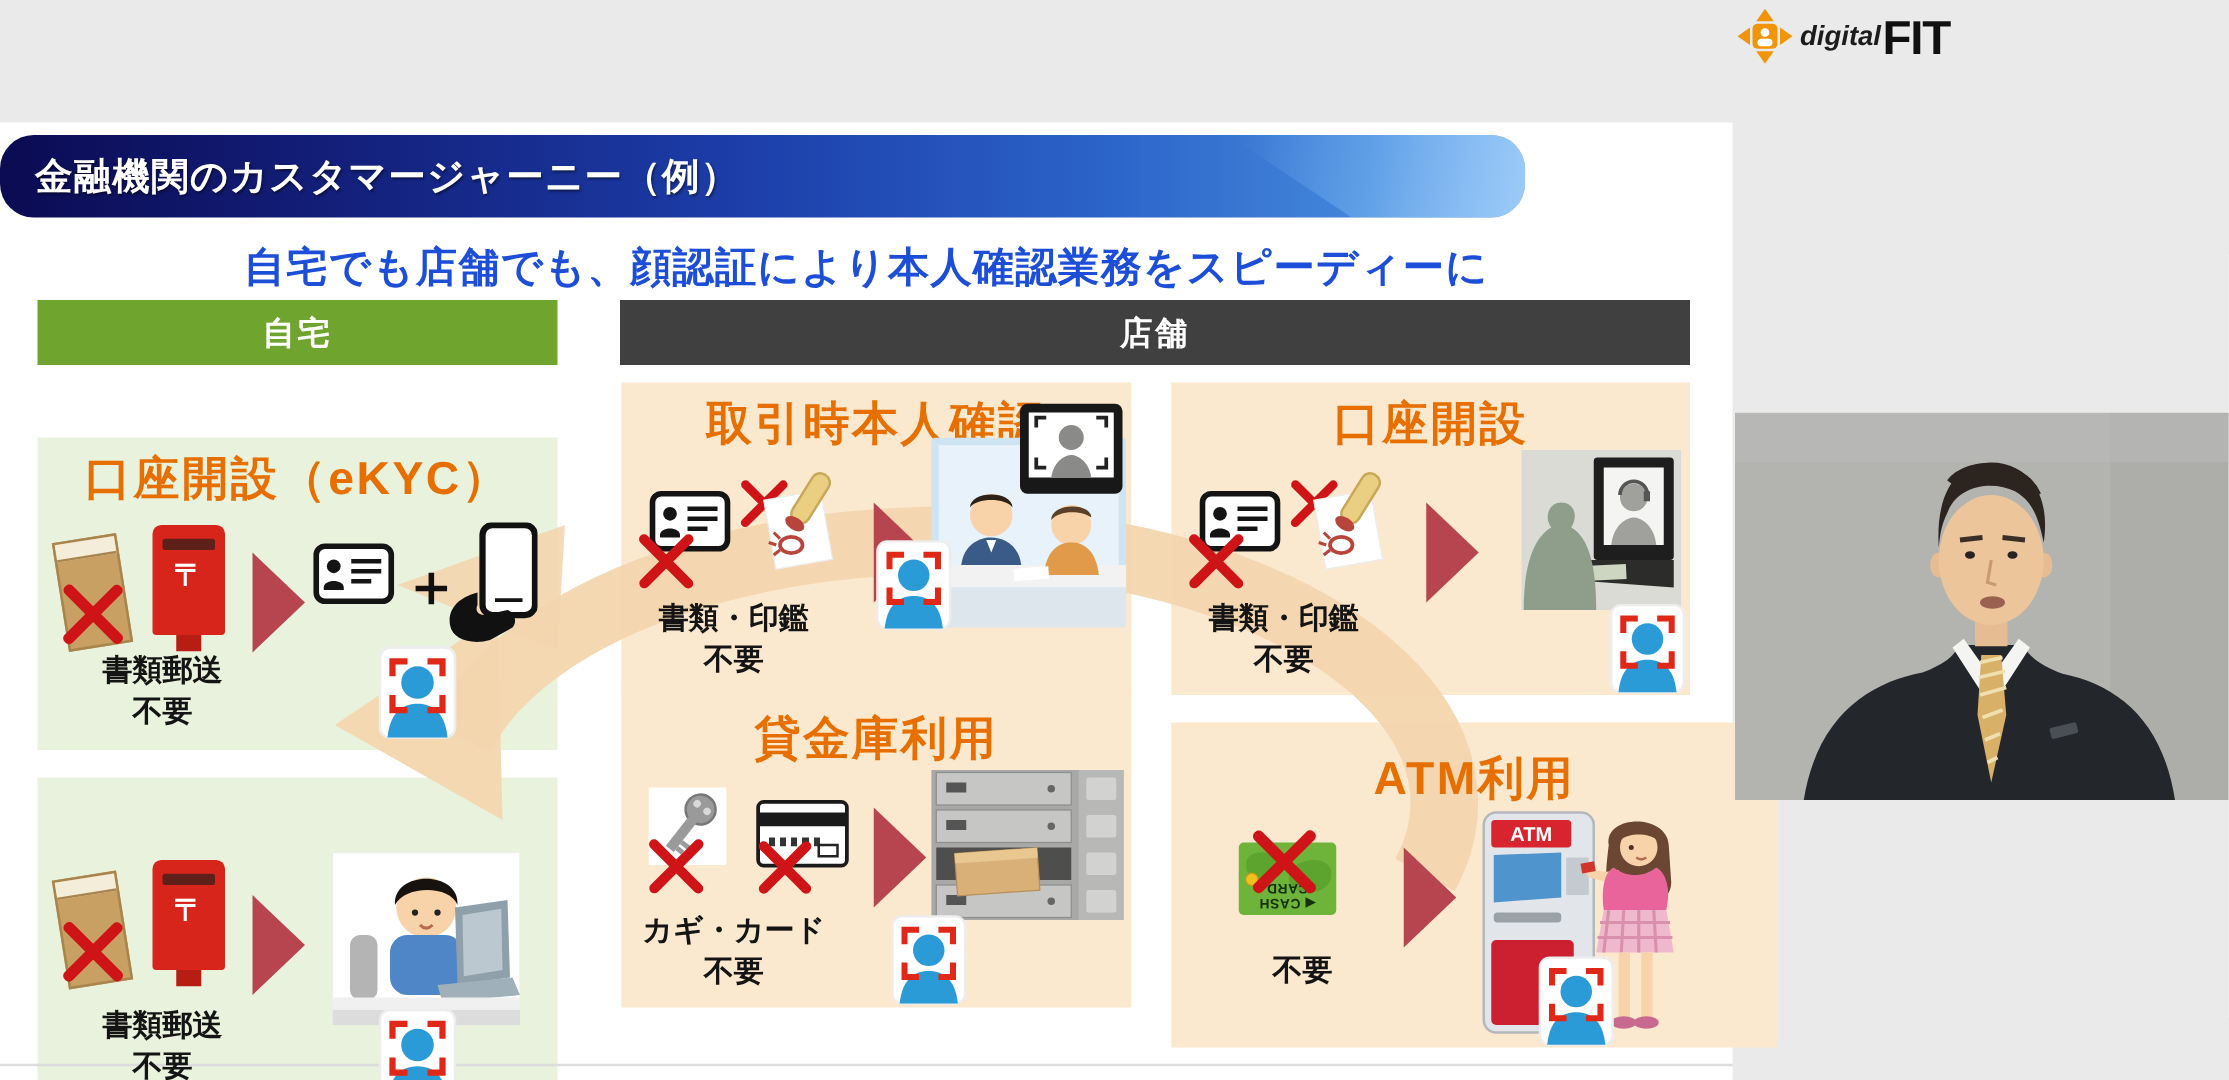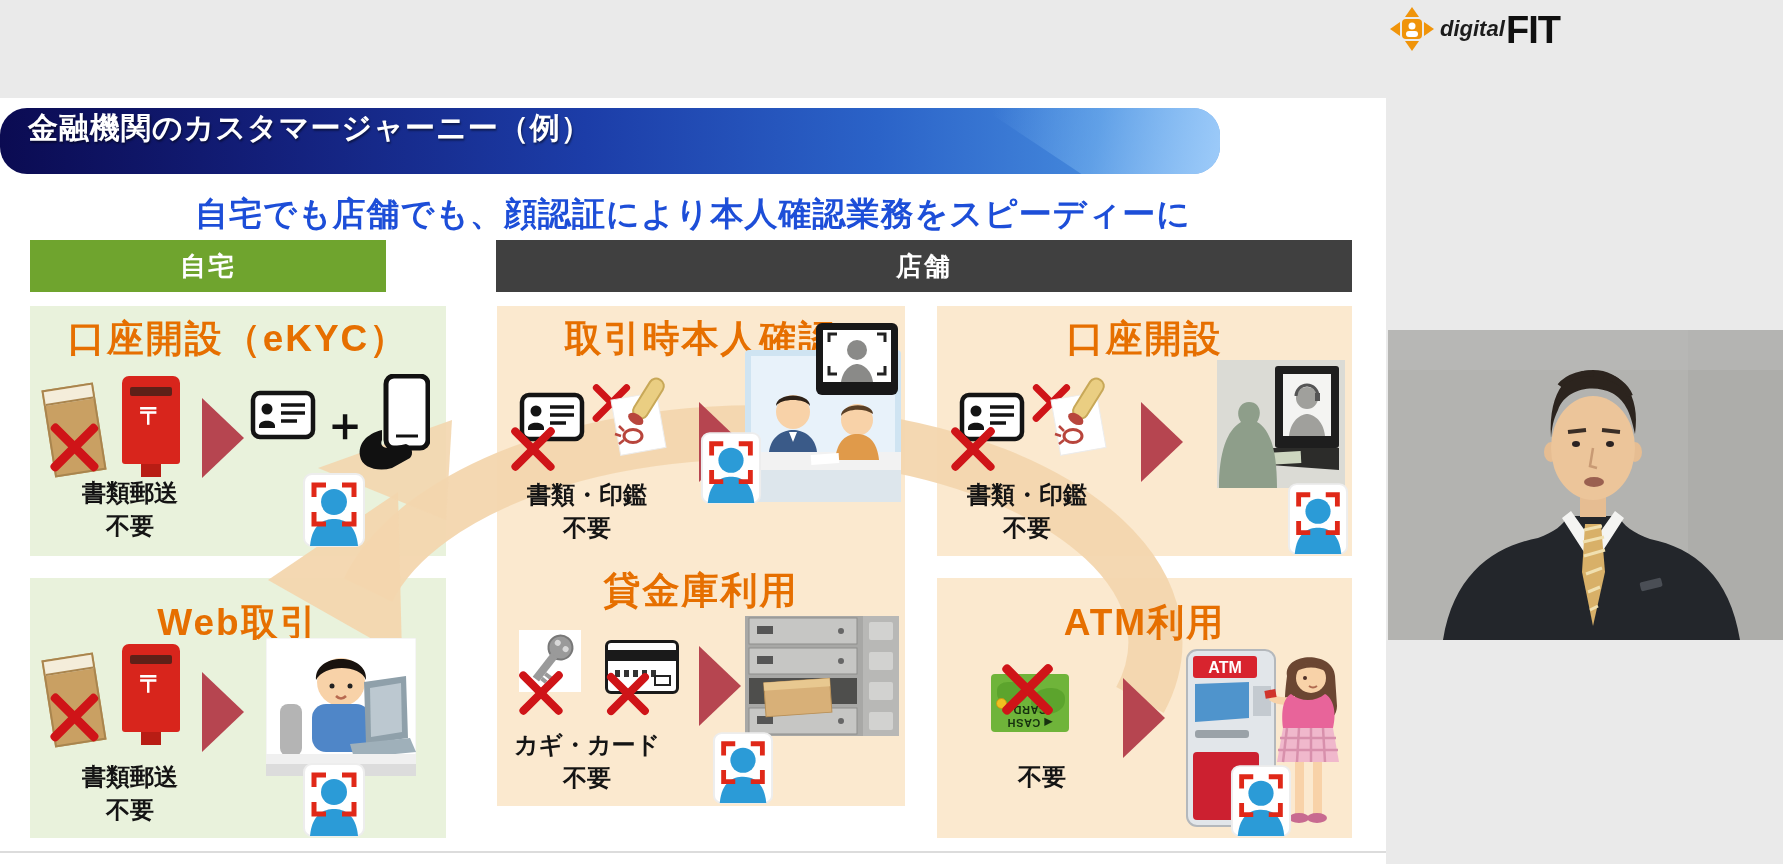"金融機関のカスタマージャーニー（例）" .titlebar { align-items: flex-start -> center }
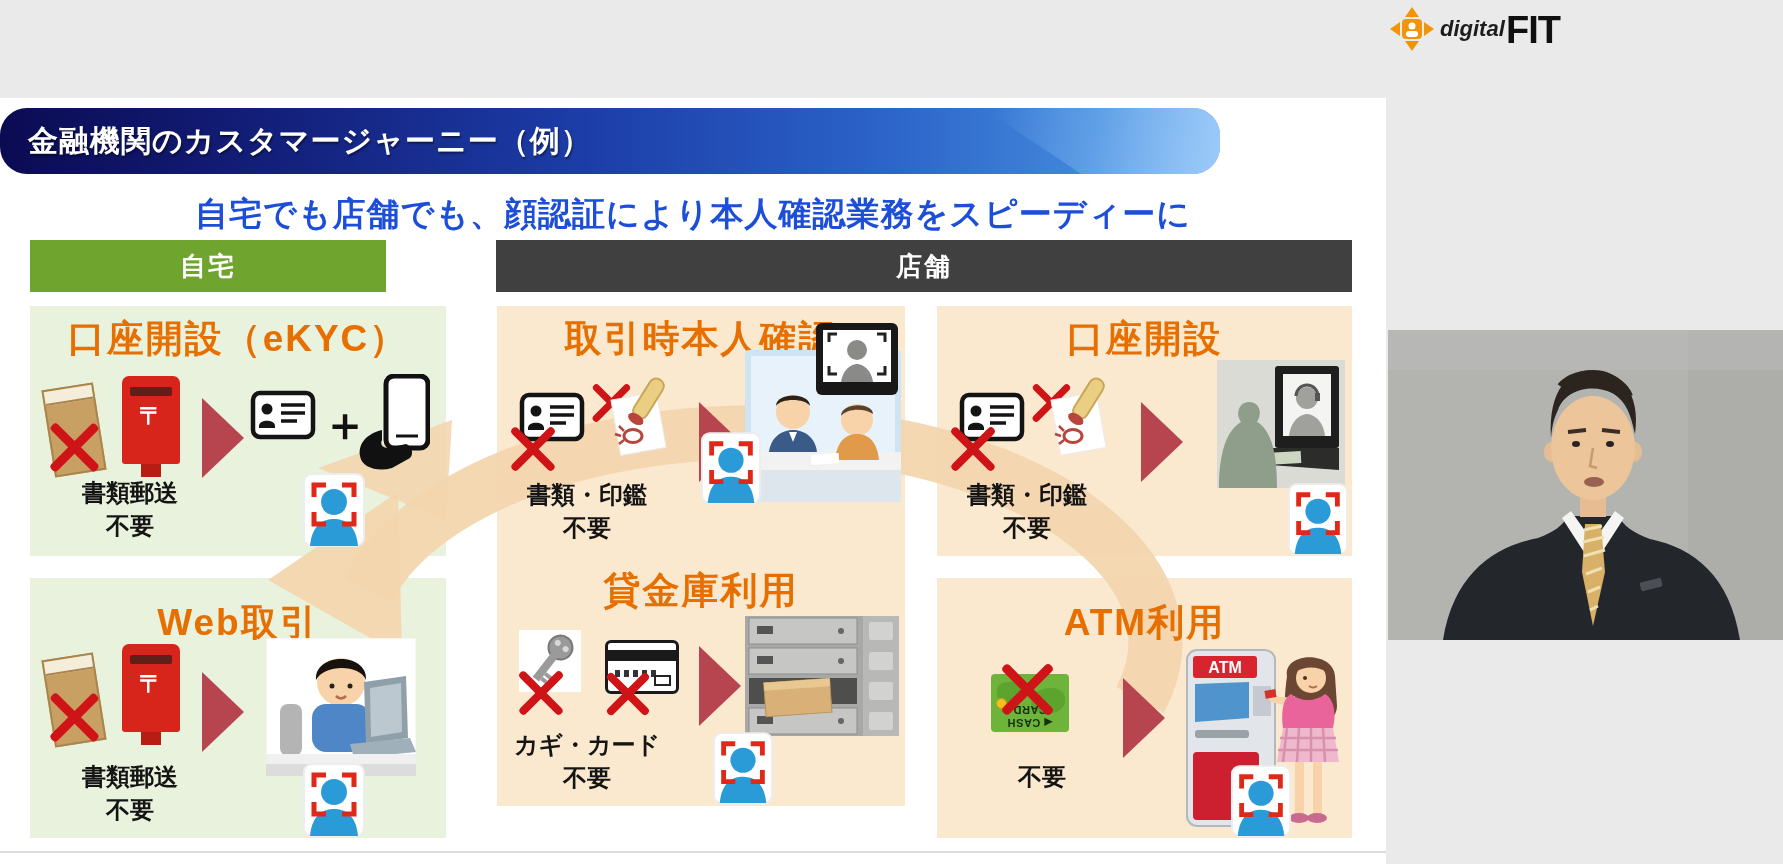"自宅" .colhdr.home { width: 356px -> 416px }
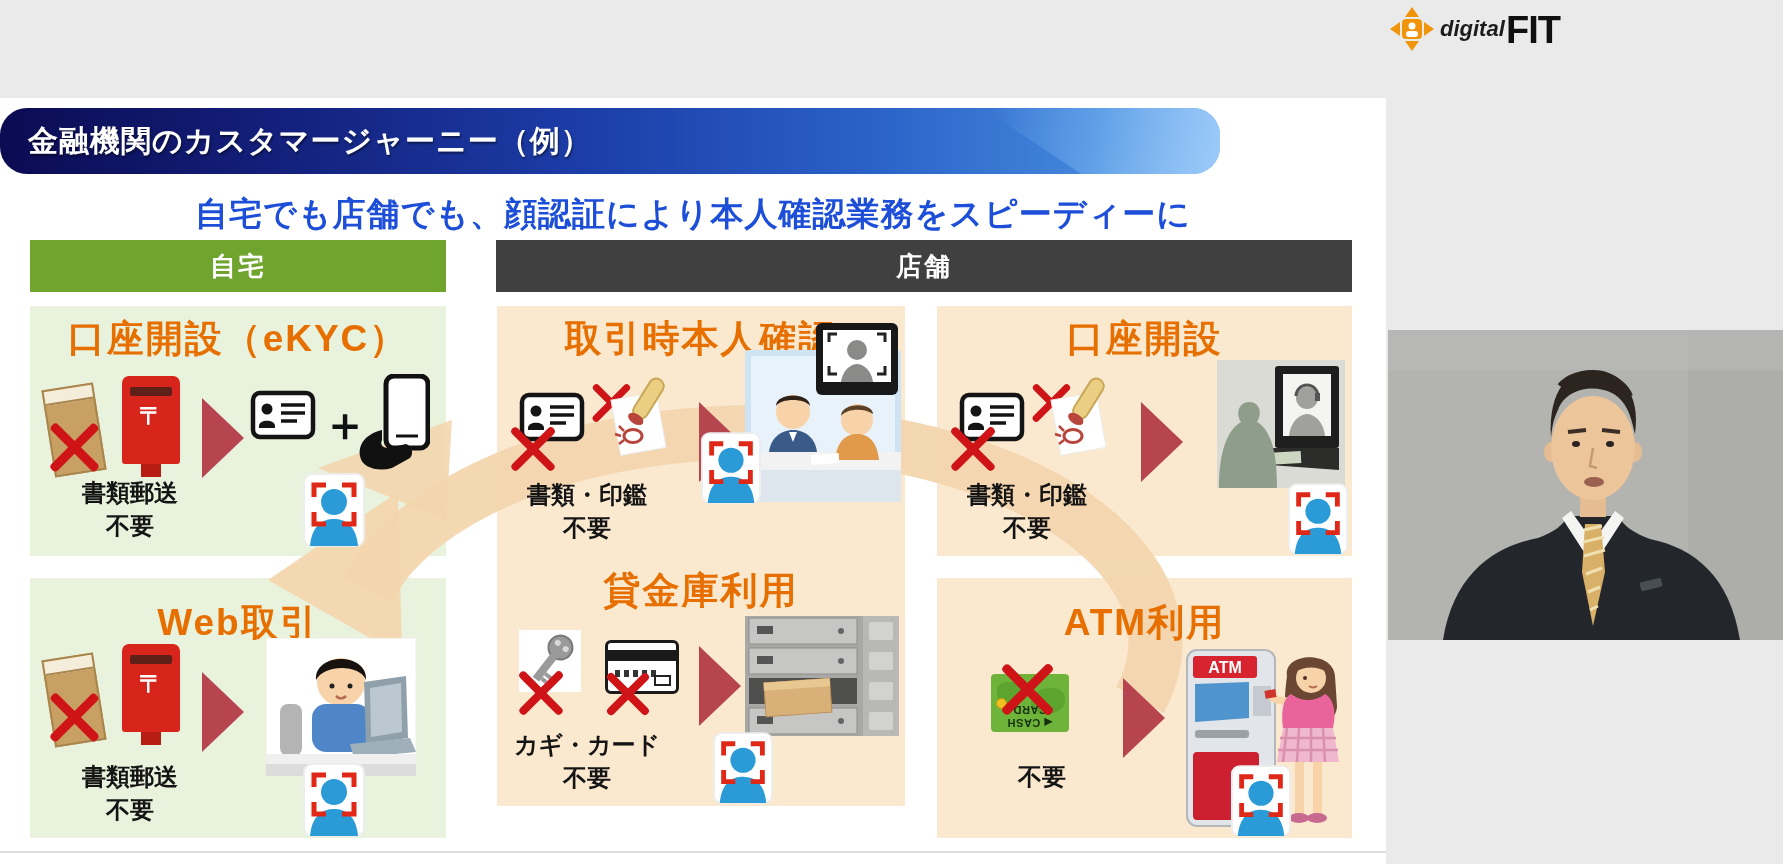"口座開設（eKYC）" .panel.green { margin-top: none -> 44px }
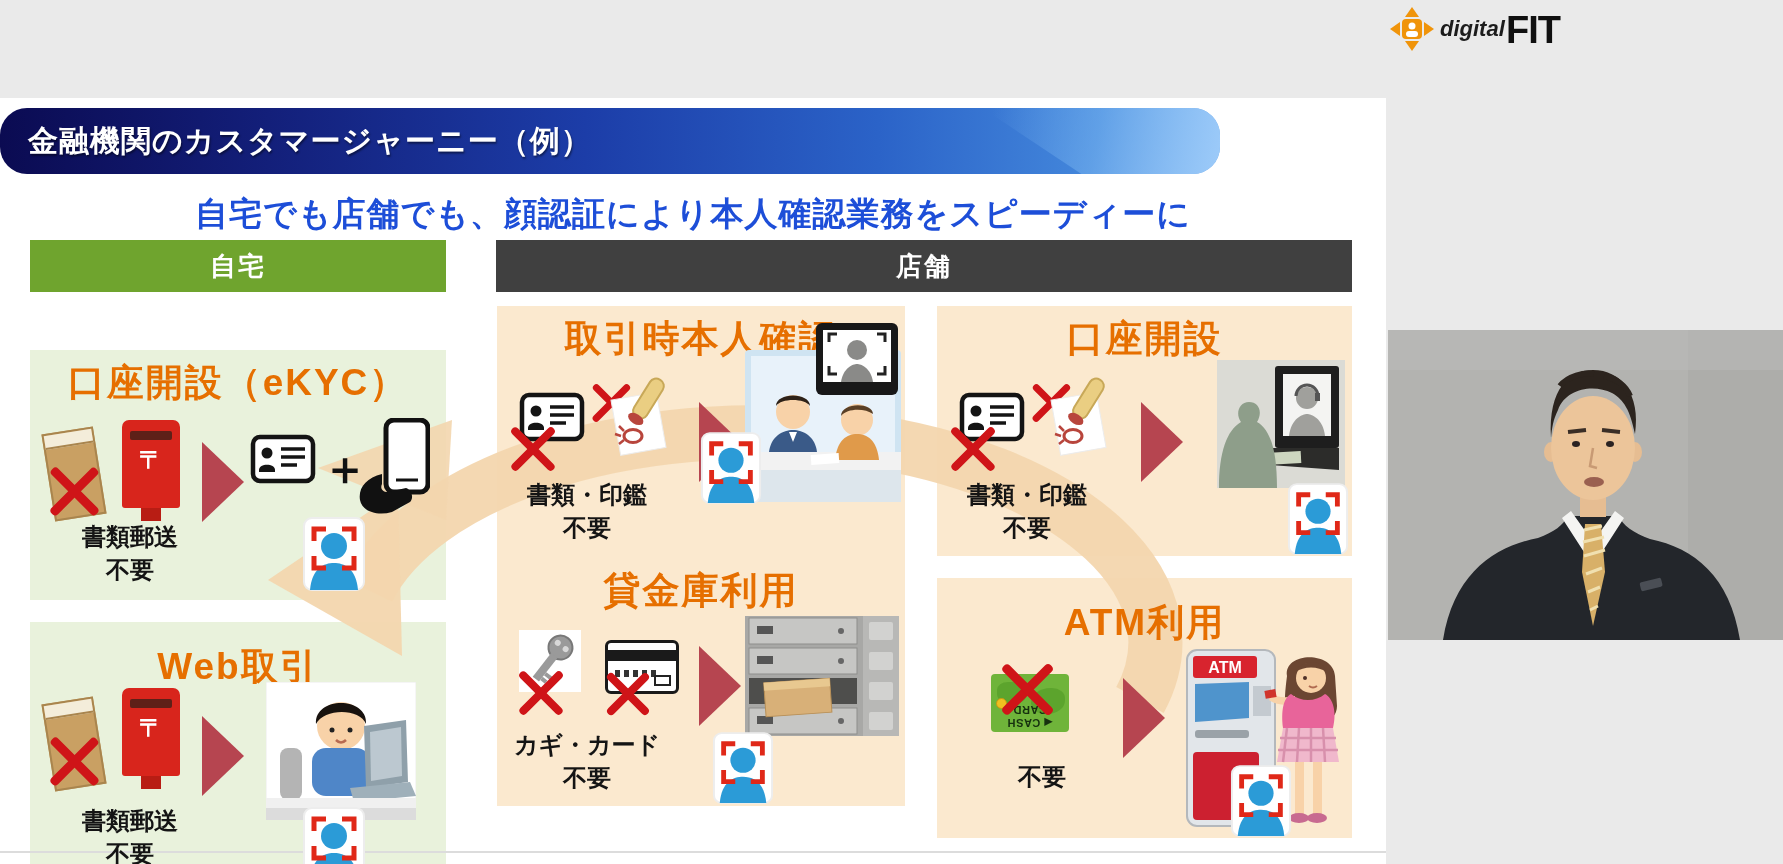"ATM利用" div.panel { width: 415px -> 485px }
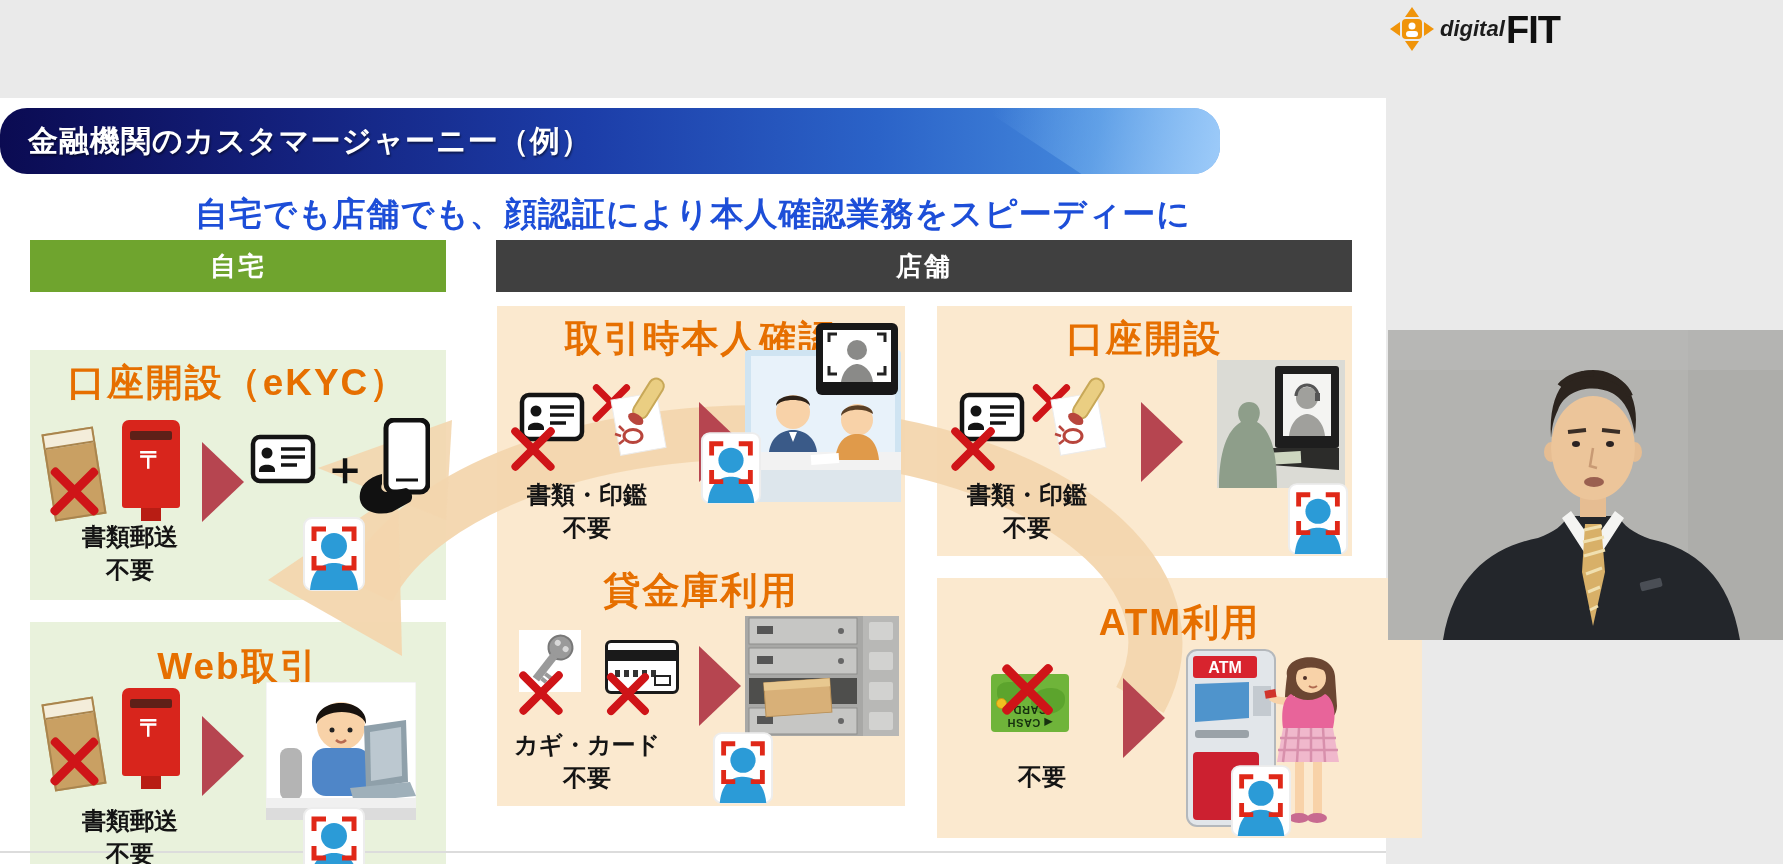"Web取引" div.p-heading { html: <div>Web取引</div> -> none }
